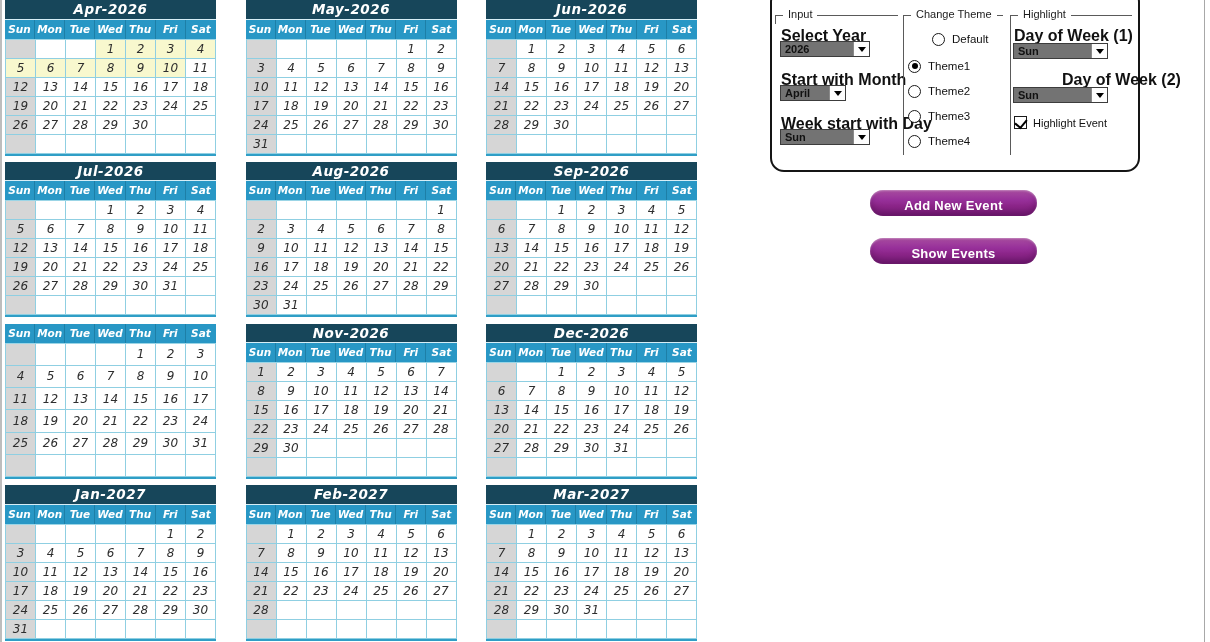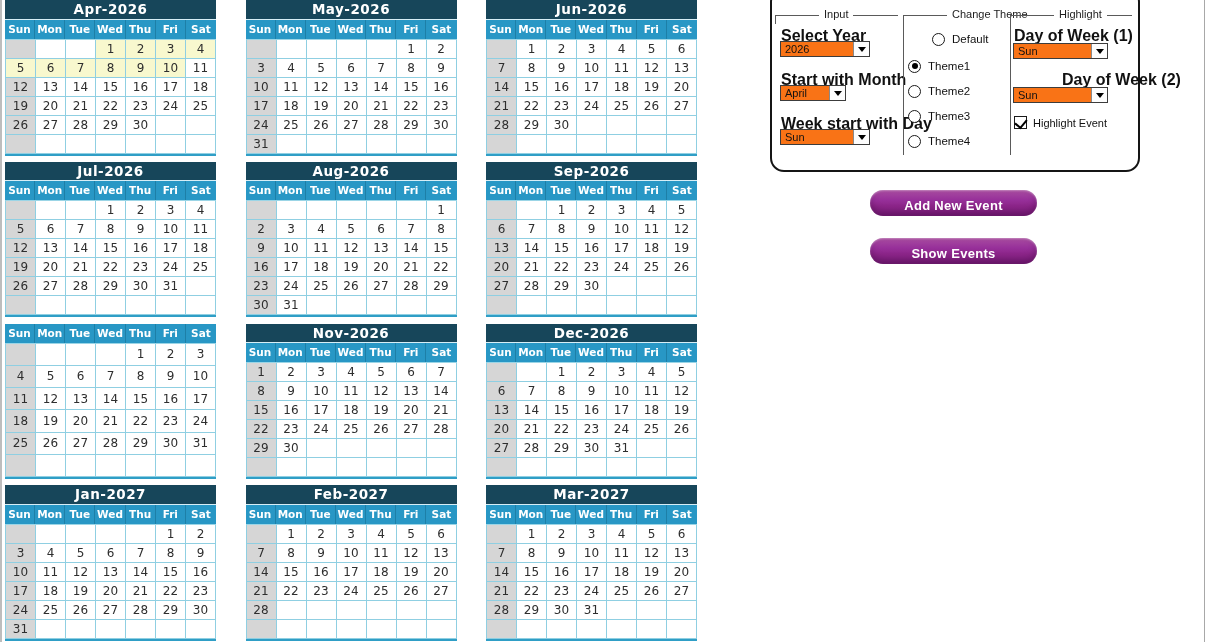"Apr-2026" .month { font-style: none -> italic }
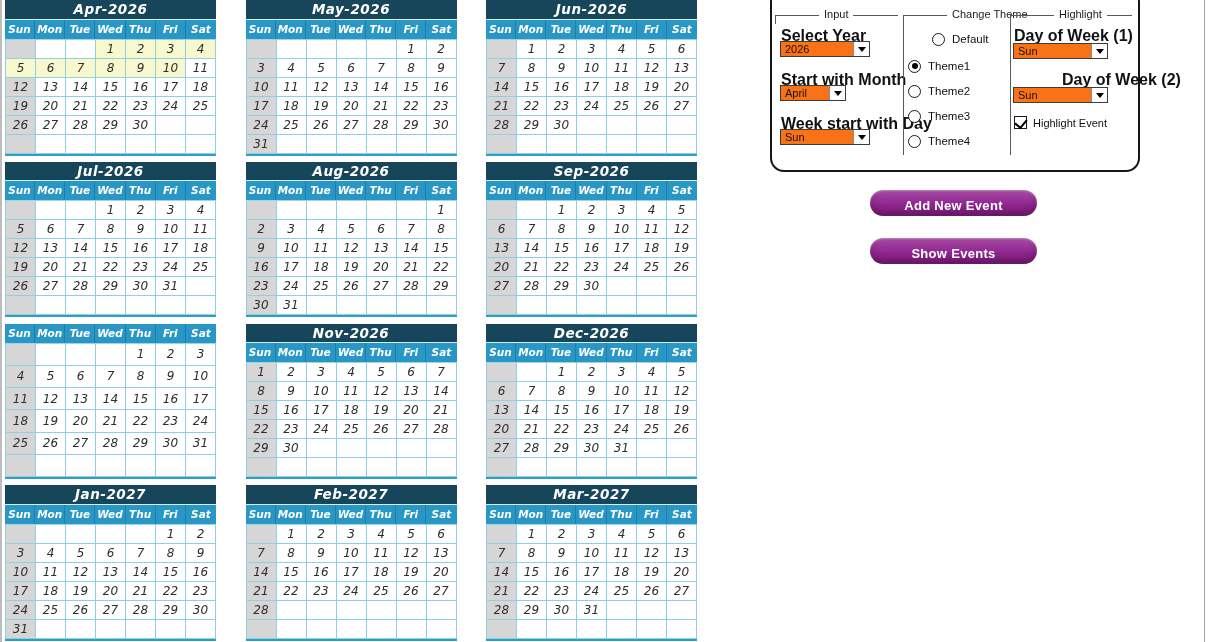"Input" .group .legend { margin-left: 36px -> none }
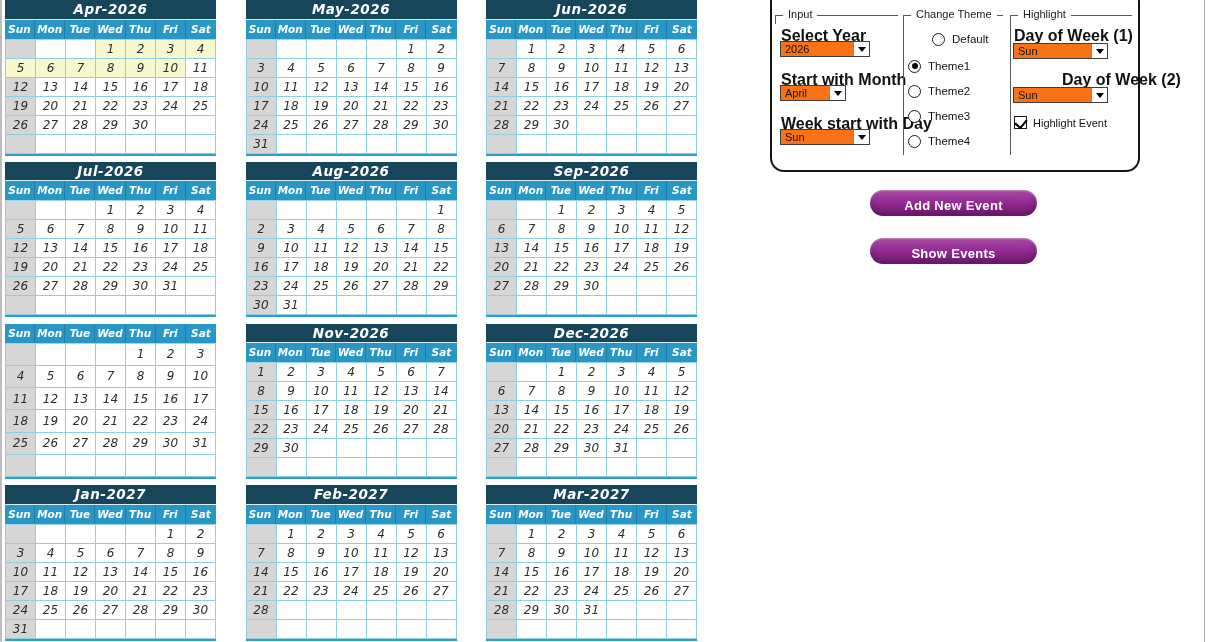"2026" .combo { background: #f97316 -> #737373; font-weight: none -> bold }
